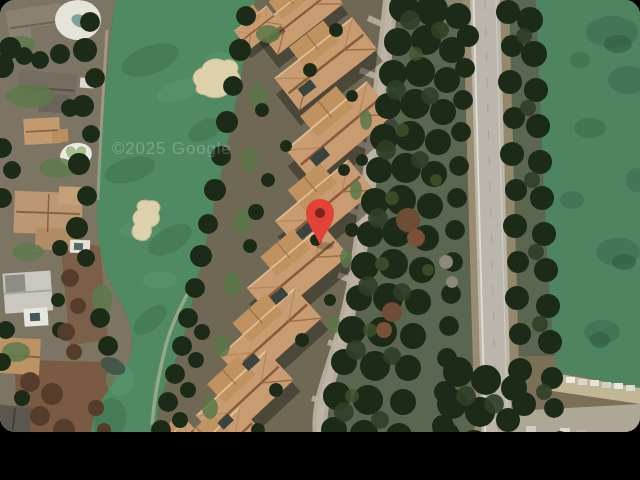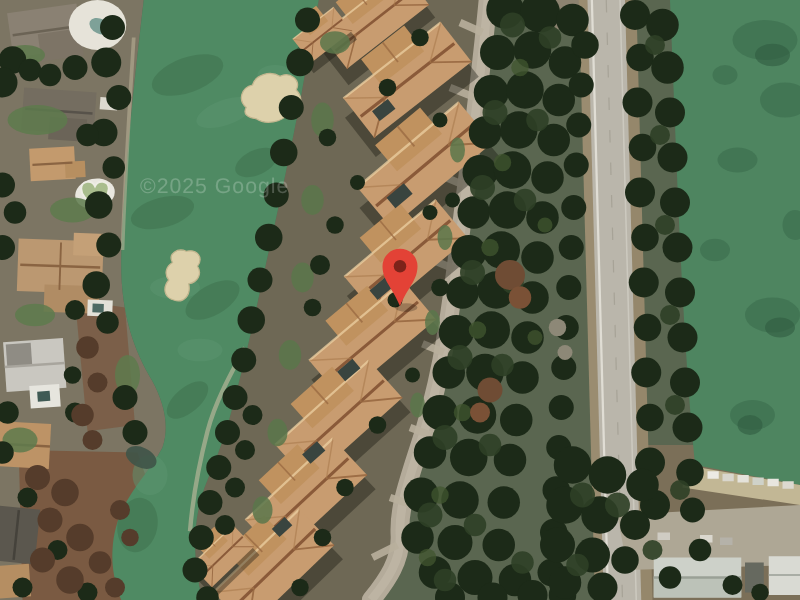"©2025 Google" .map-frame { border-radius: none -> 15px; height: 480px -> 432px }
